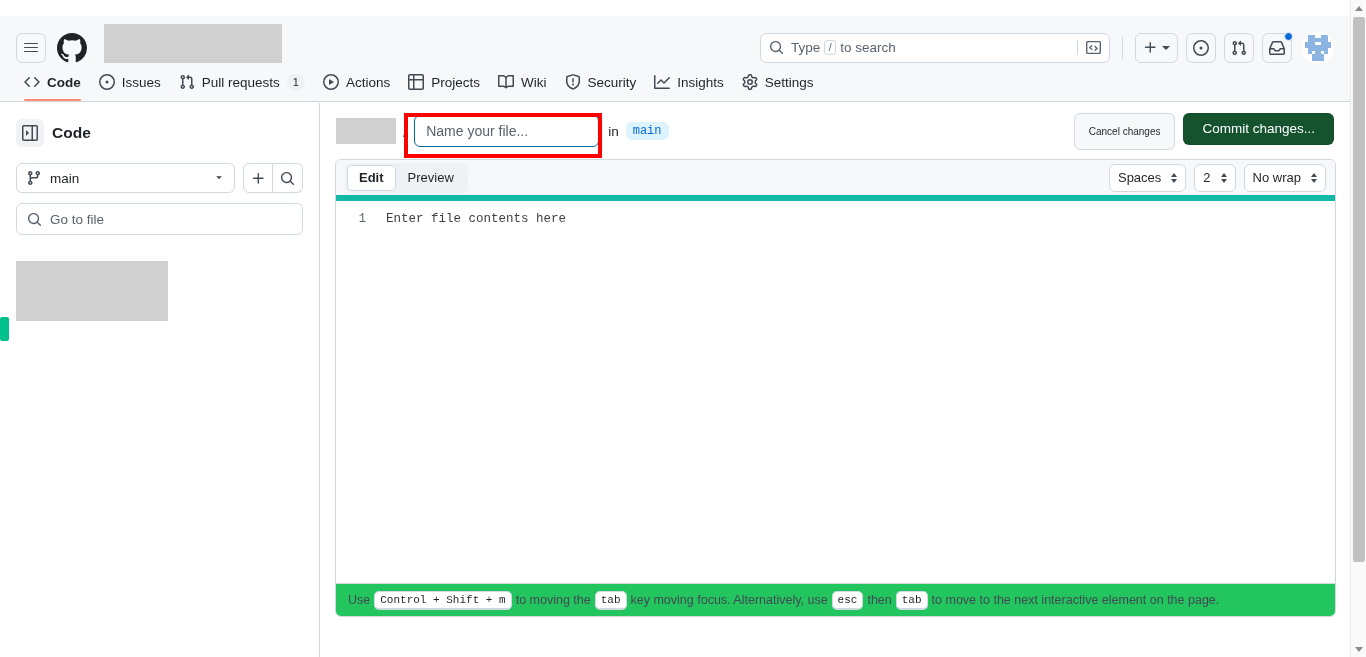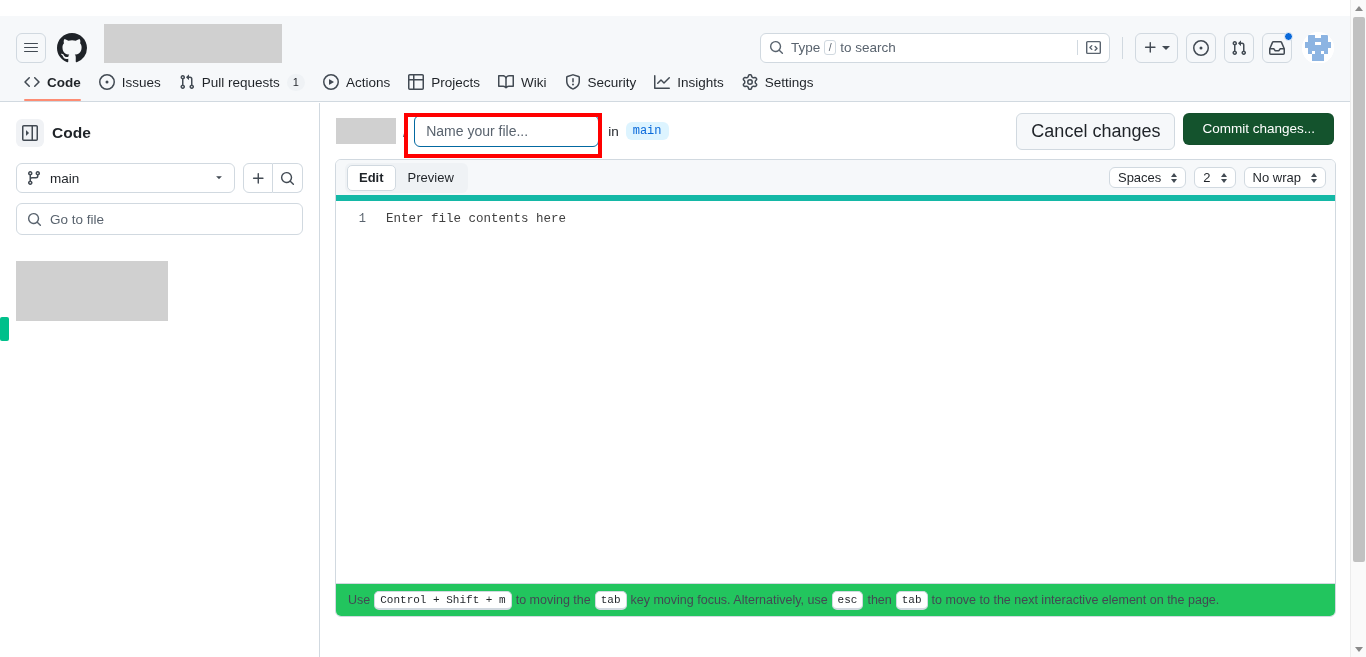"Cancel changes" .btn-cancel { font-size: 18px -> 10px }
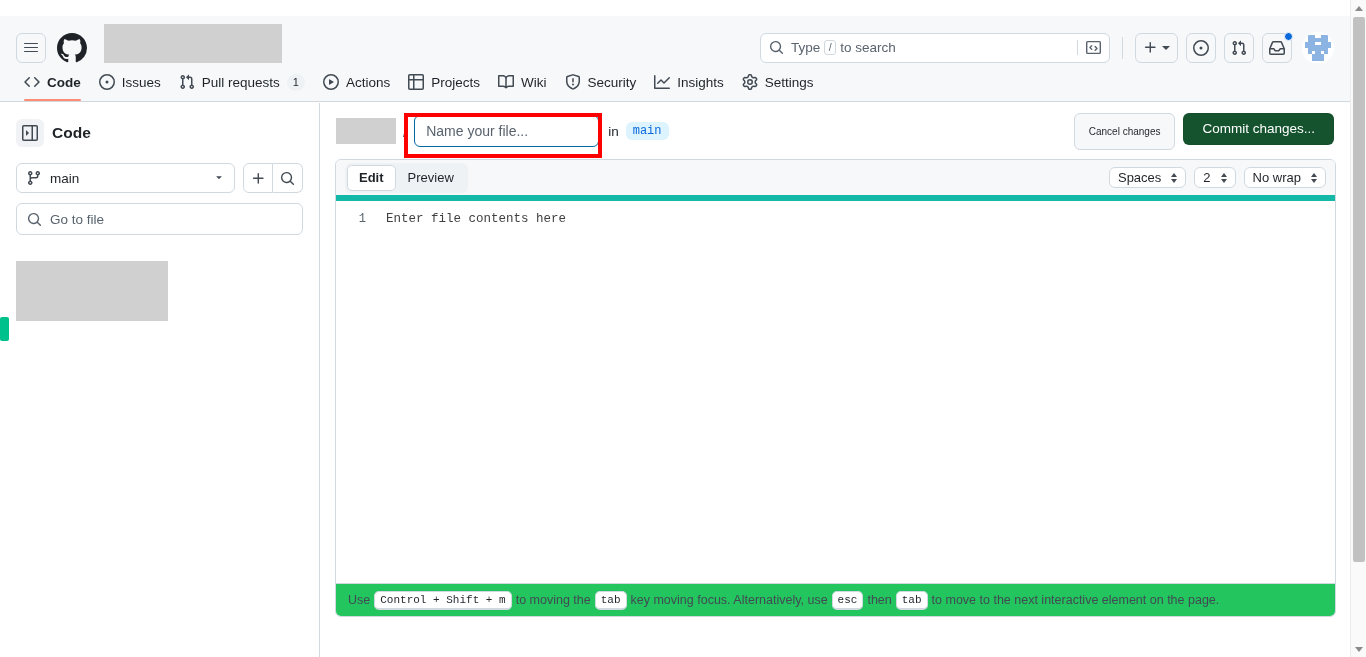"Spaces" .mini-select { height: 21px -> 28px }
